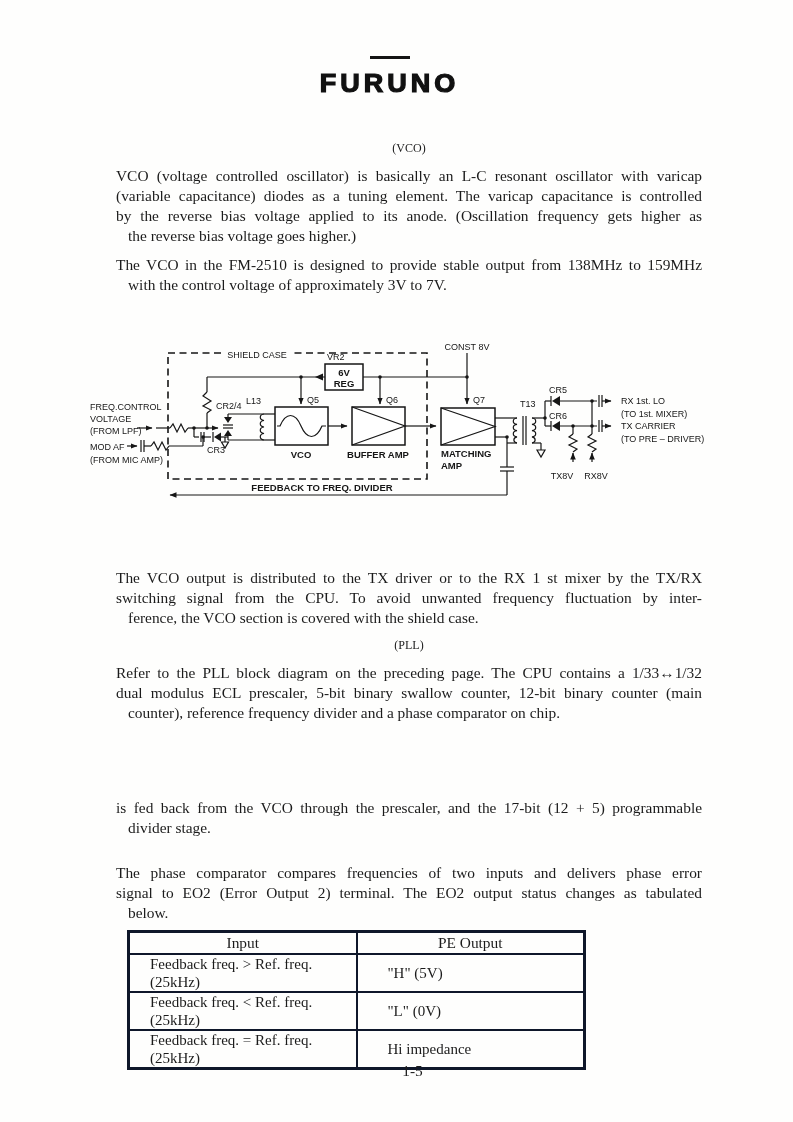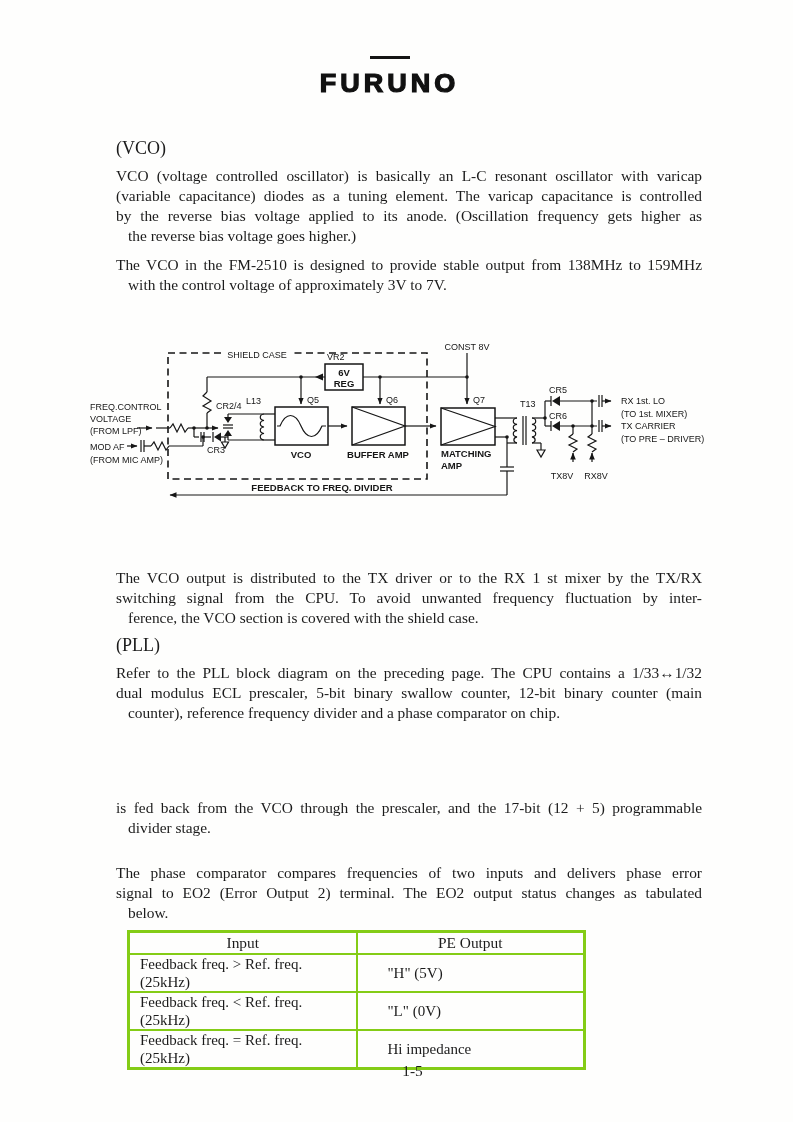"(VCO)" .heading { font-size: 18px -> 12px; text-align: none -> center }
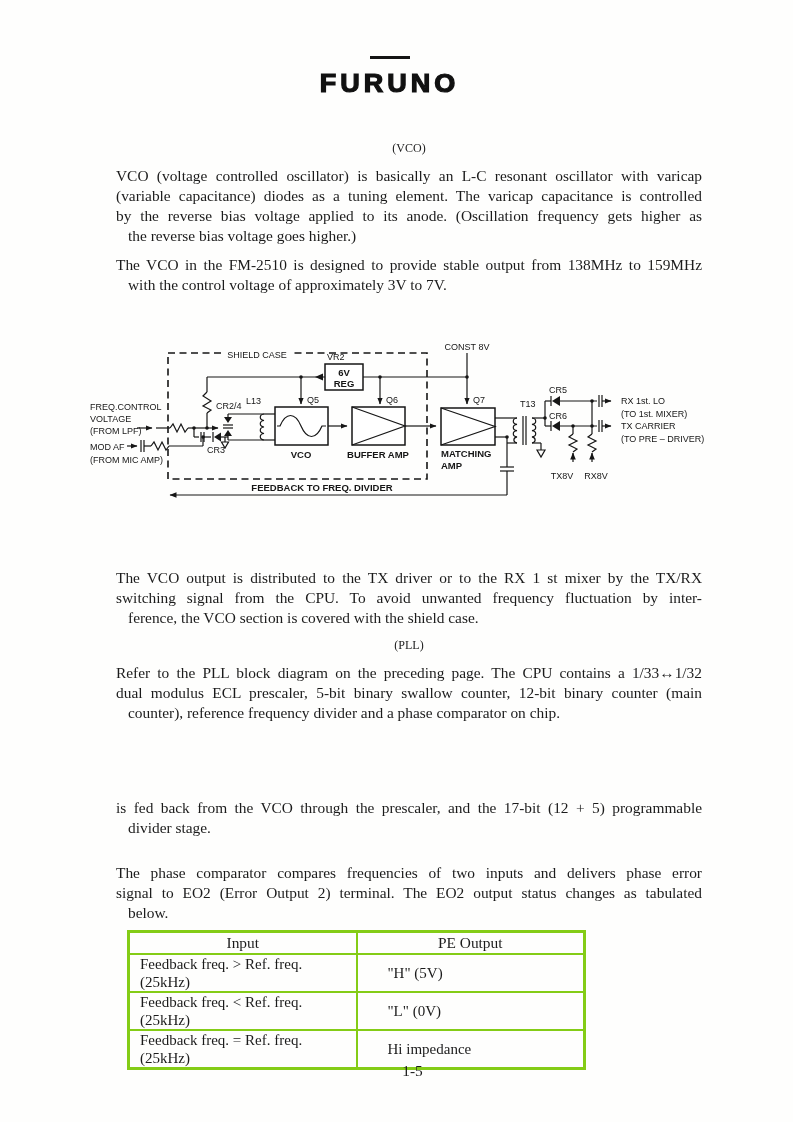"Input" .pe-table,.pe-table th,.pe-table td { border: 2px solid #84cc16 -> 2px solid #0f172a }
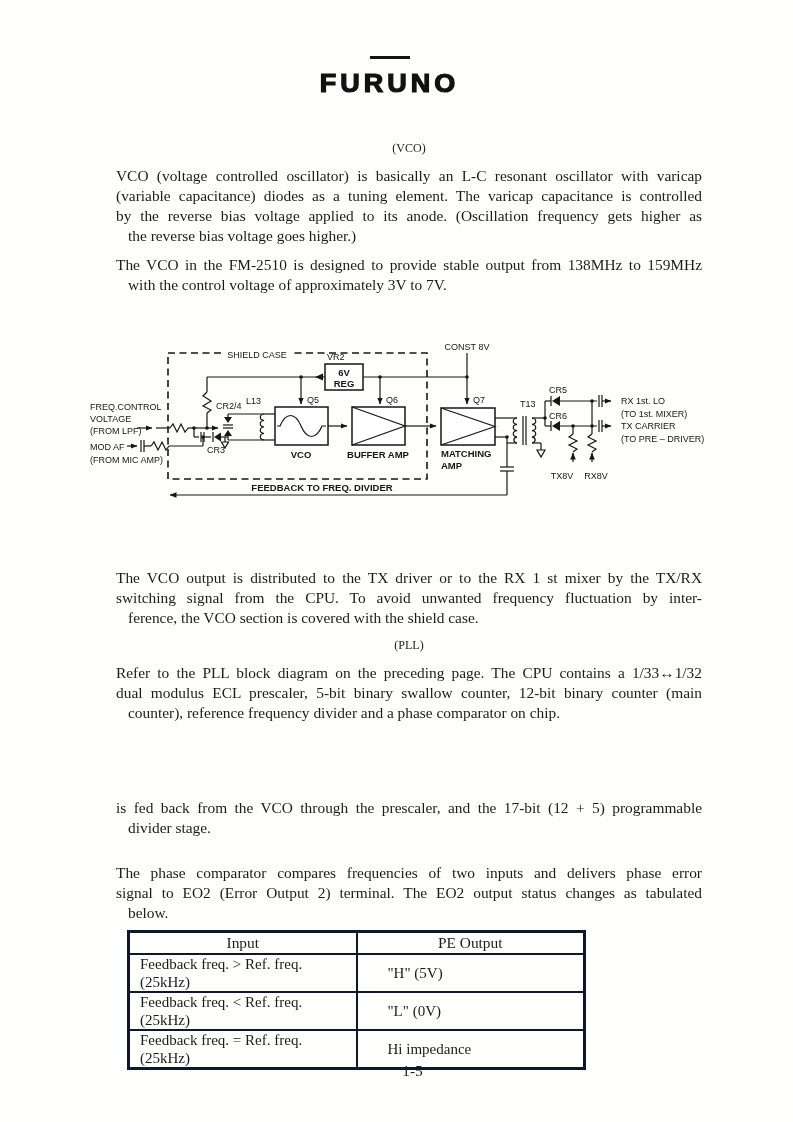"Feedback freq. > Ref. freq." .pe-table td.c1 { padding-left: 10px -> 20px }
